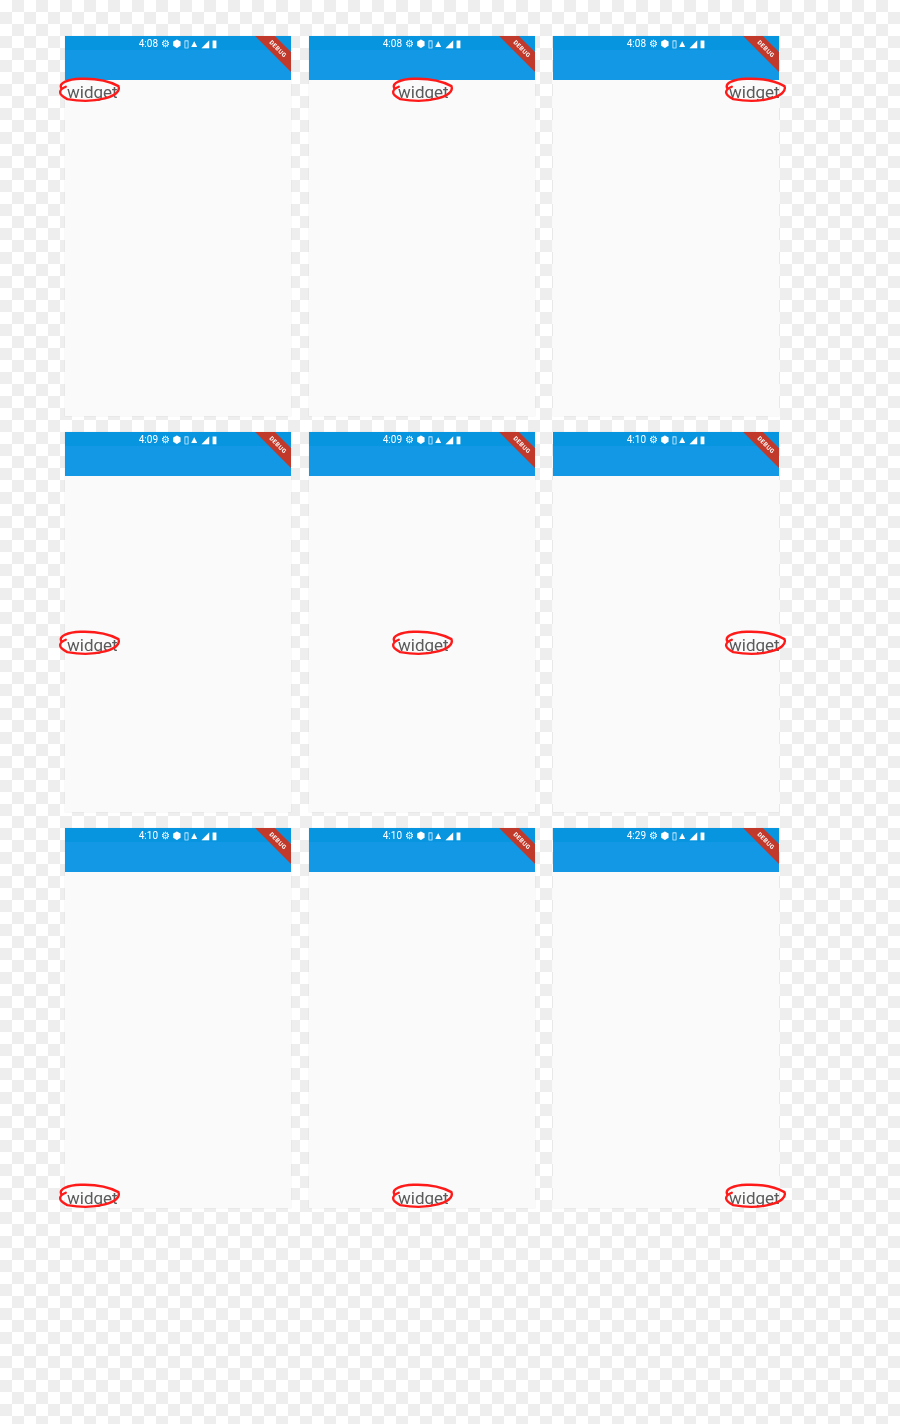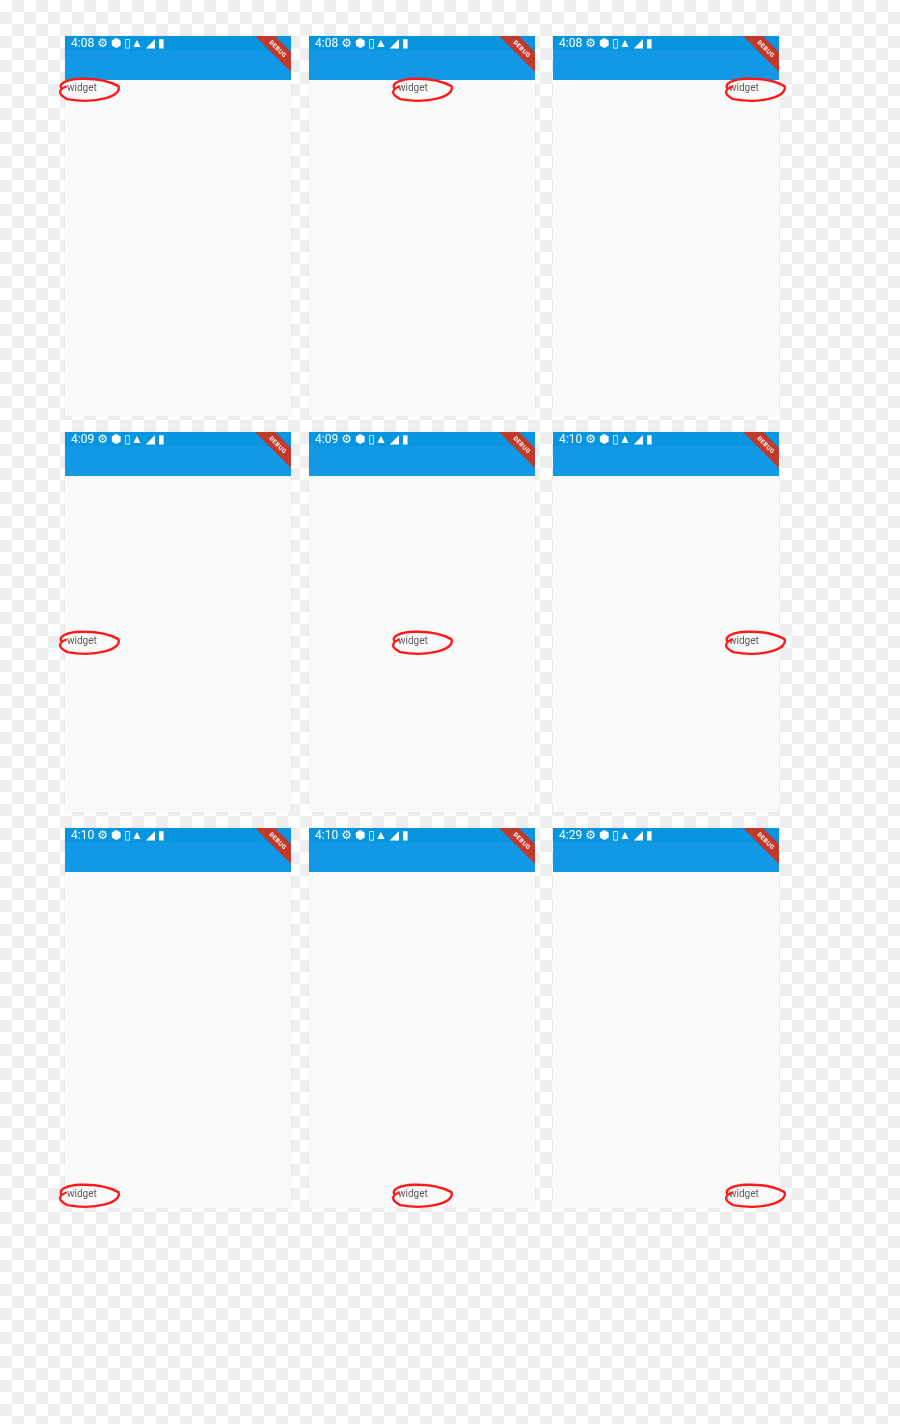"4:08" .statusbar { font-size: 12px -> 10px; justify-content: flex-start -> center }
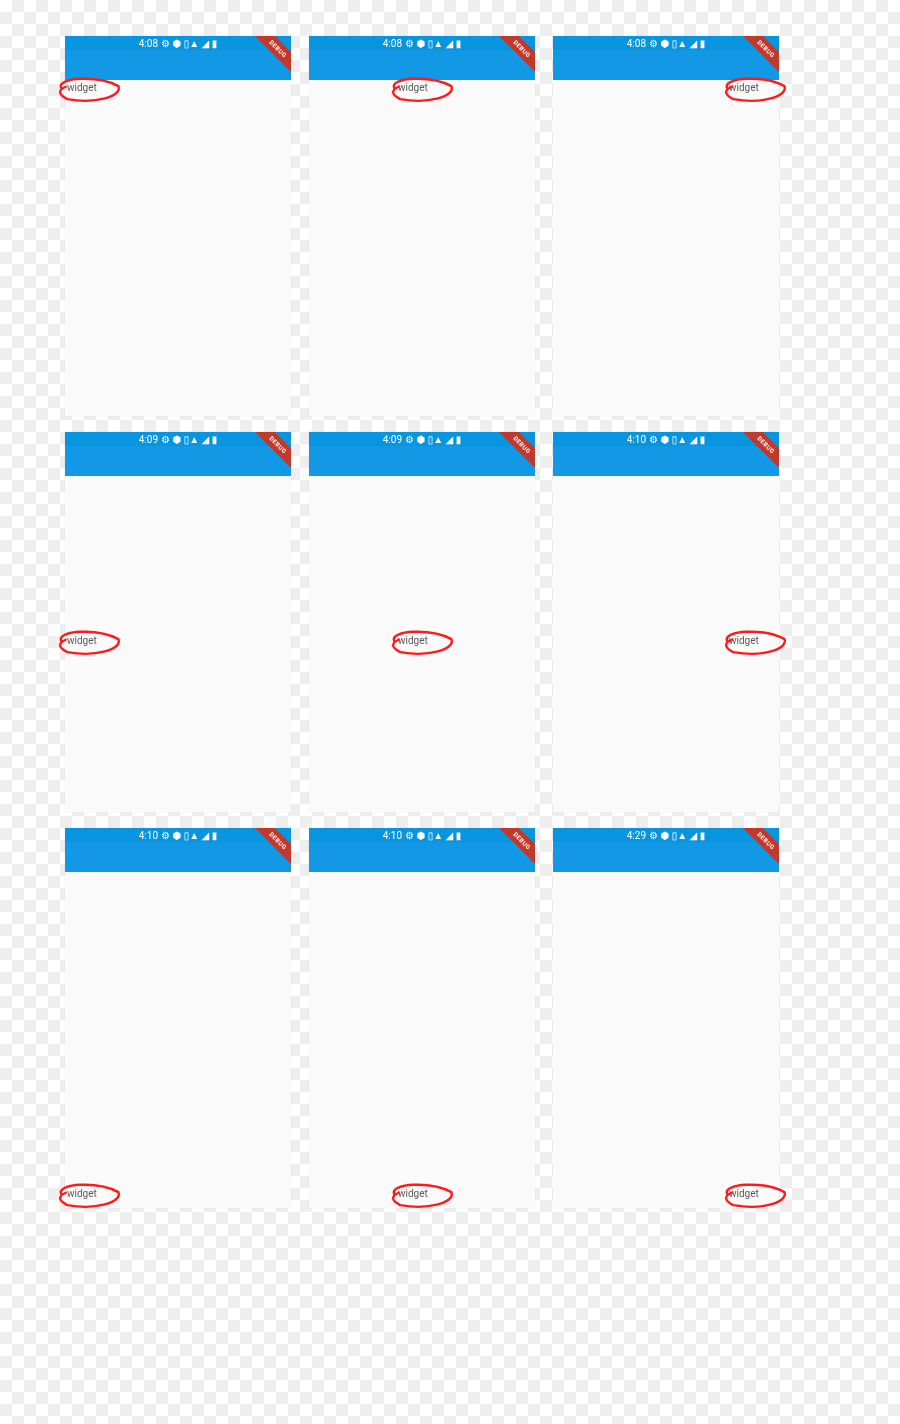"widget" .widget-label { font-size: 10px -> 17px }
